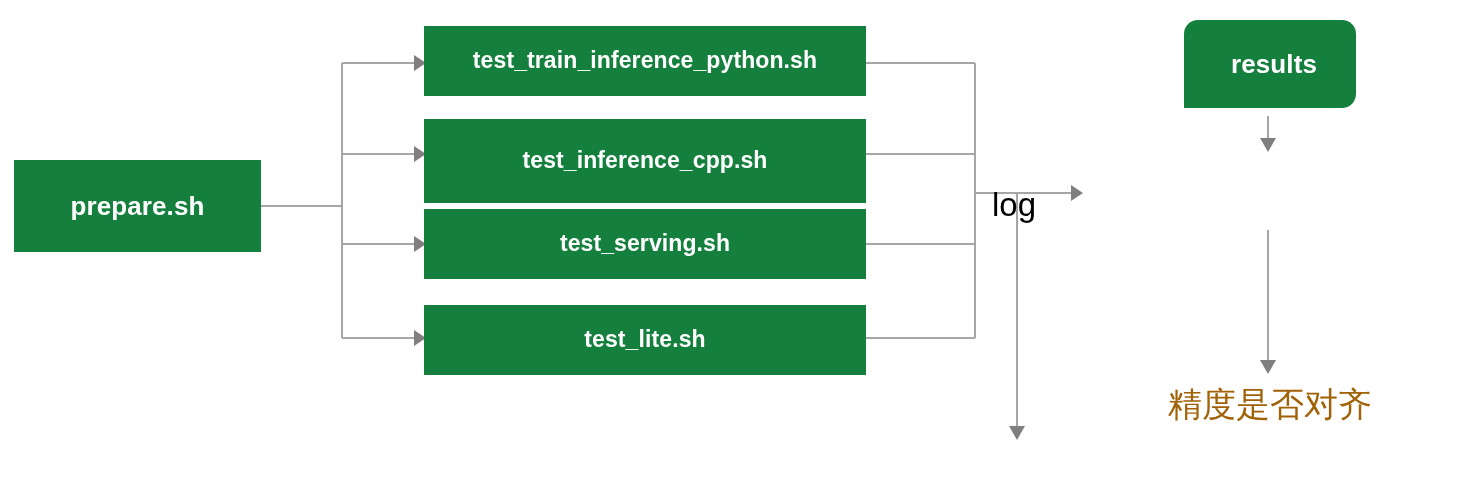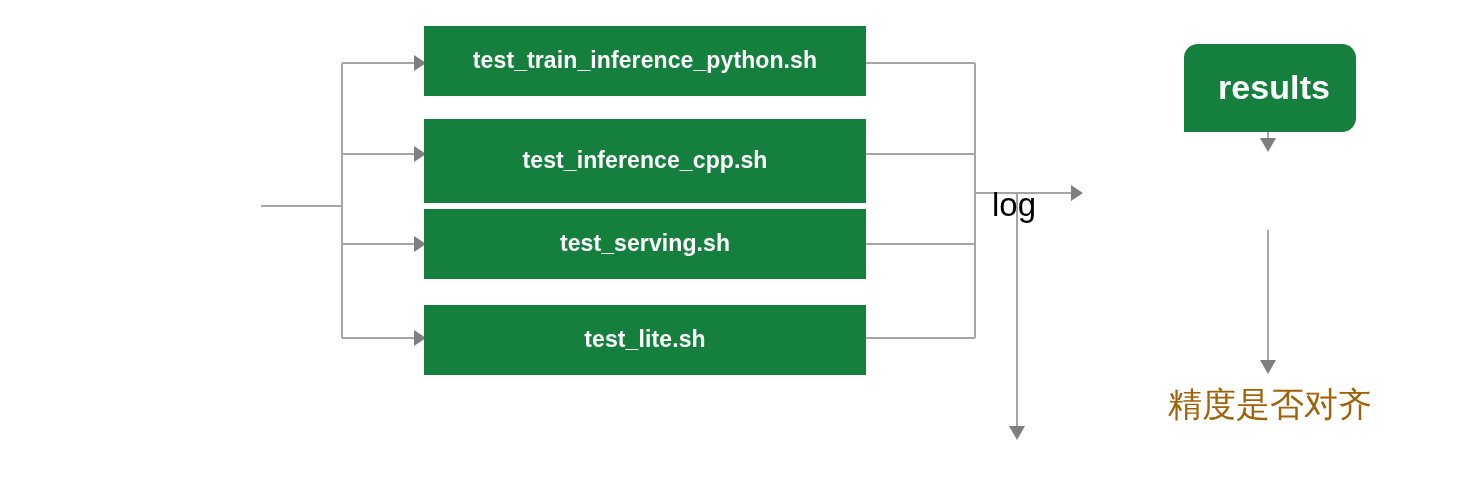"results" .node-results { font-size: 34px -> 26px; top: 44px -> 20px }
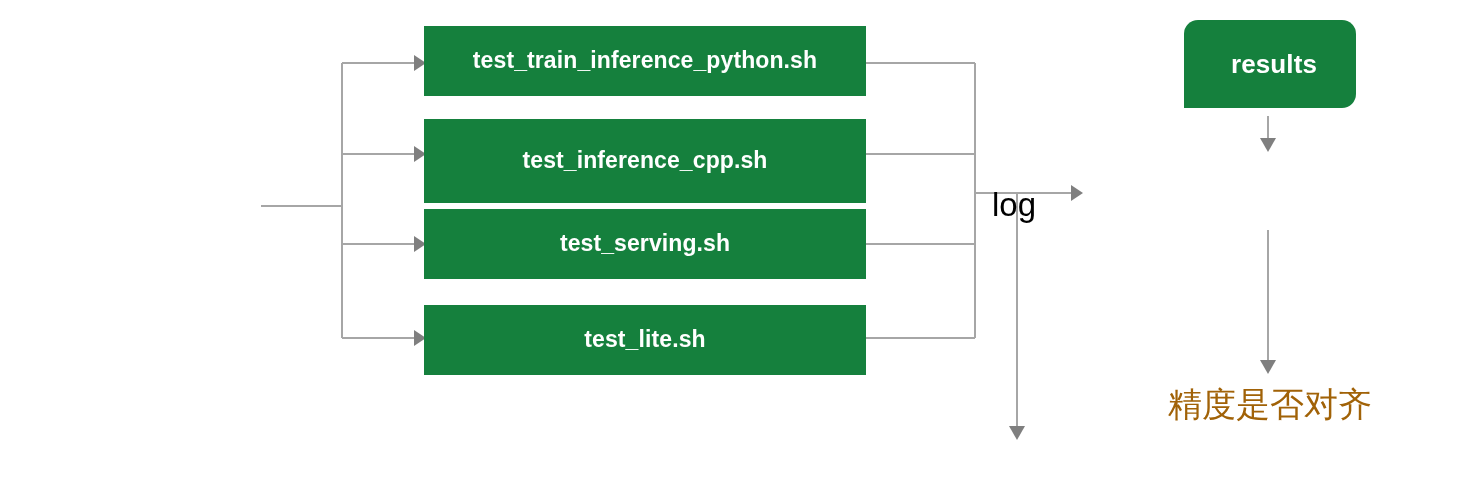"prepare.sh" div.node { html: none -> <div>prepare.sh</div> }
